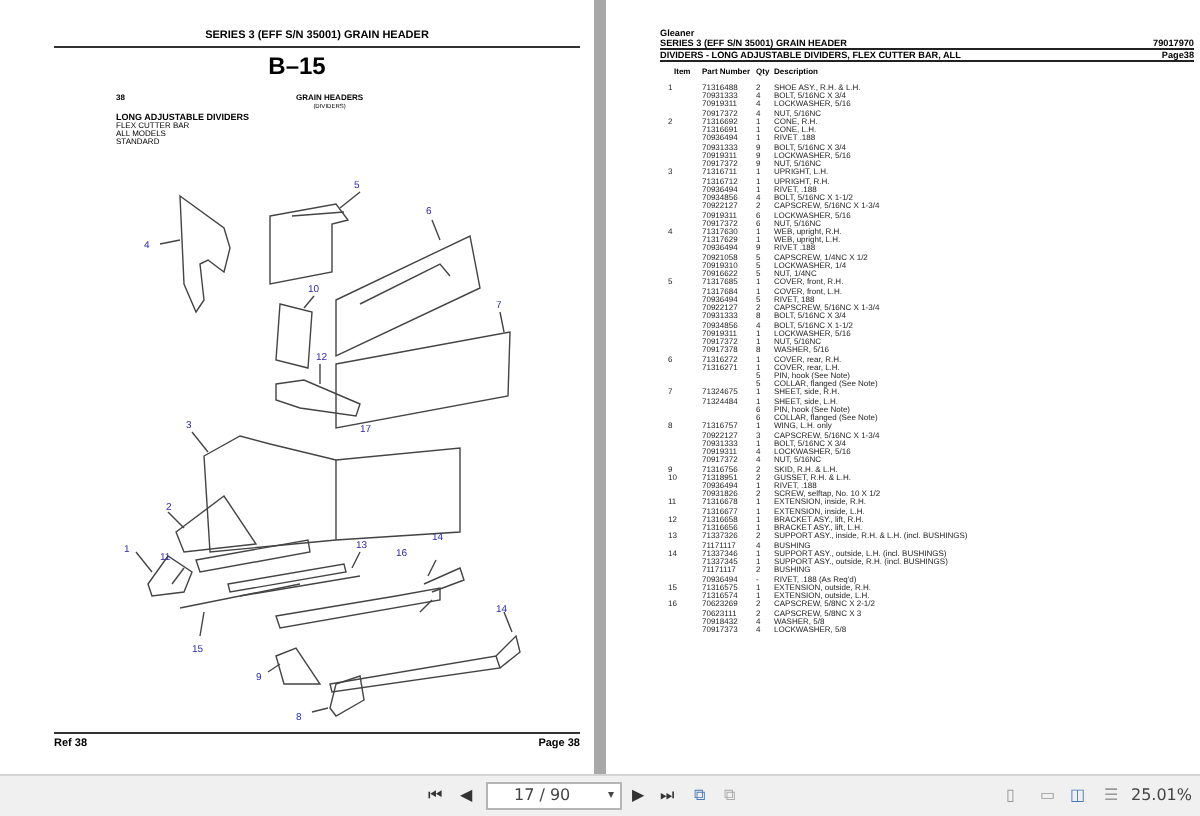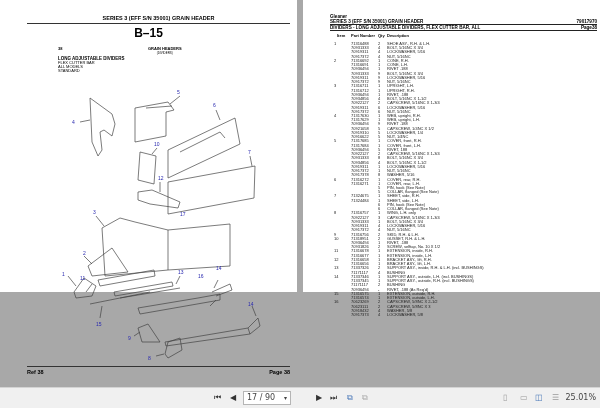"B–15" .page { height: 292px -> 387px }
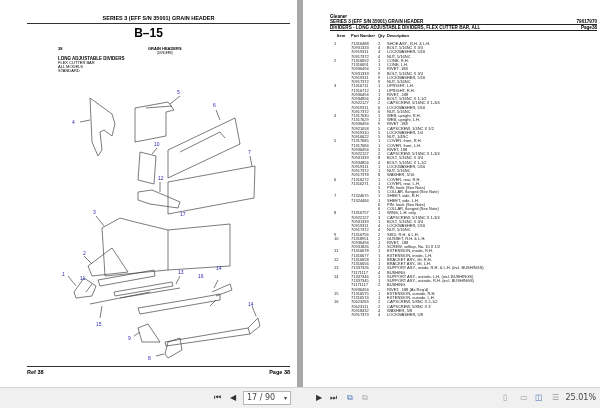"17 / 90" .page-input { padding-left: 3px -> 13px; width: 48px -> 68px }
